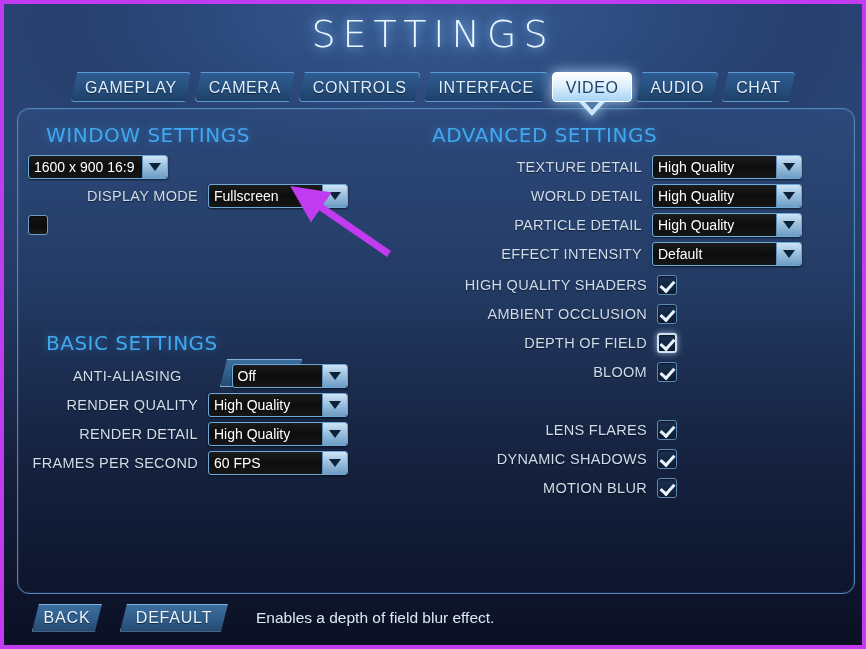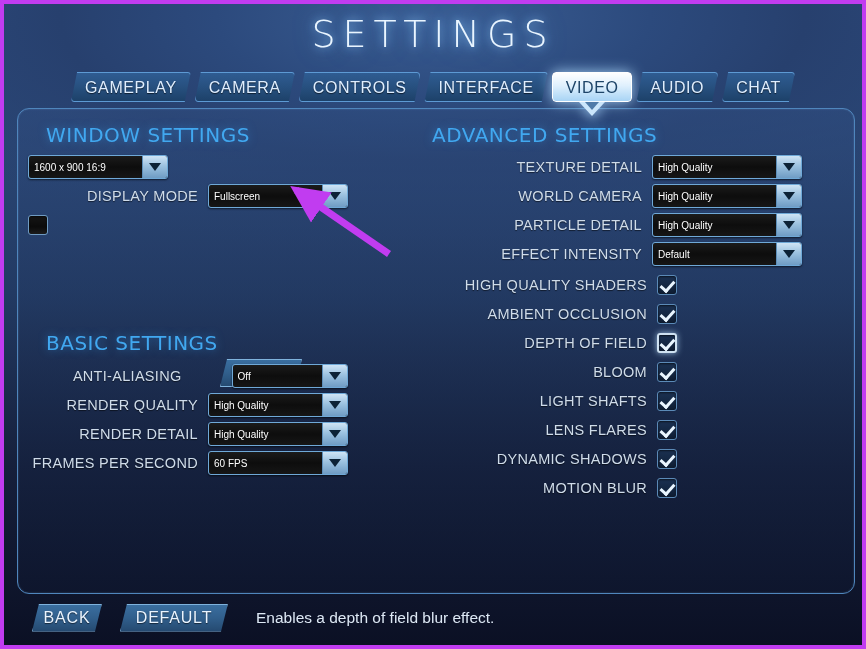"1600 x 900 16:9" .sel .val { font-size: 10px -> 14px }
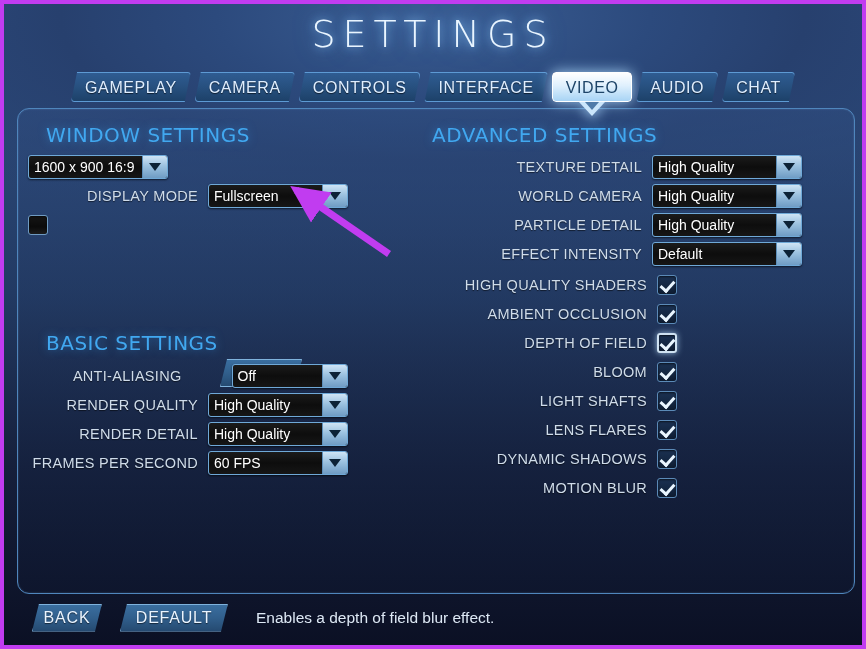"WORLD CAMERA" div.lbl { text: CAMERA -> DETAIL }
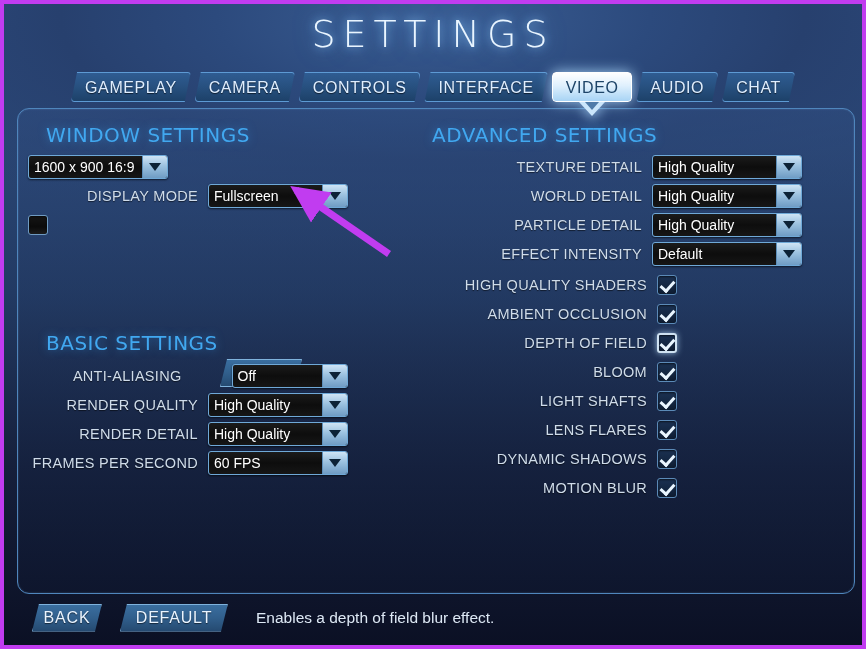"LIGHT SHAFTS" div.row { html: <div> <div>LIGHT SHAFTS</div> <div> <div></div> </div> </div> -> none }
